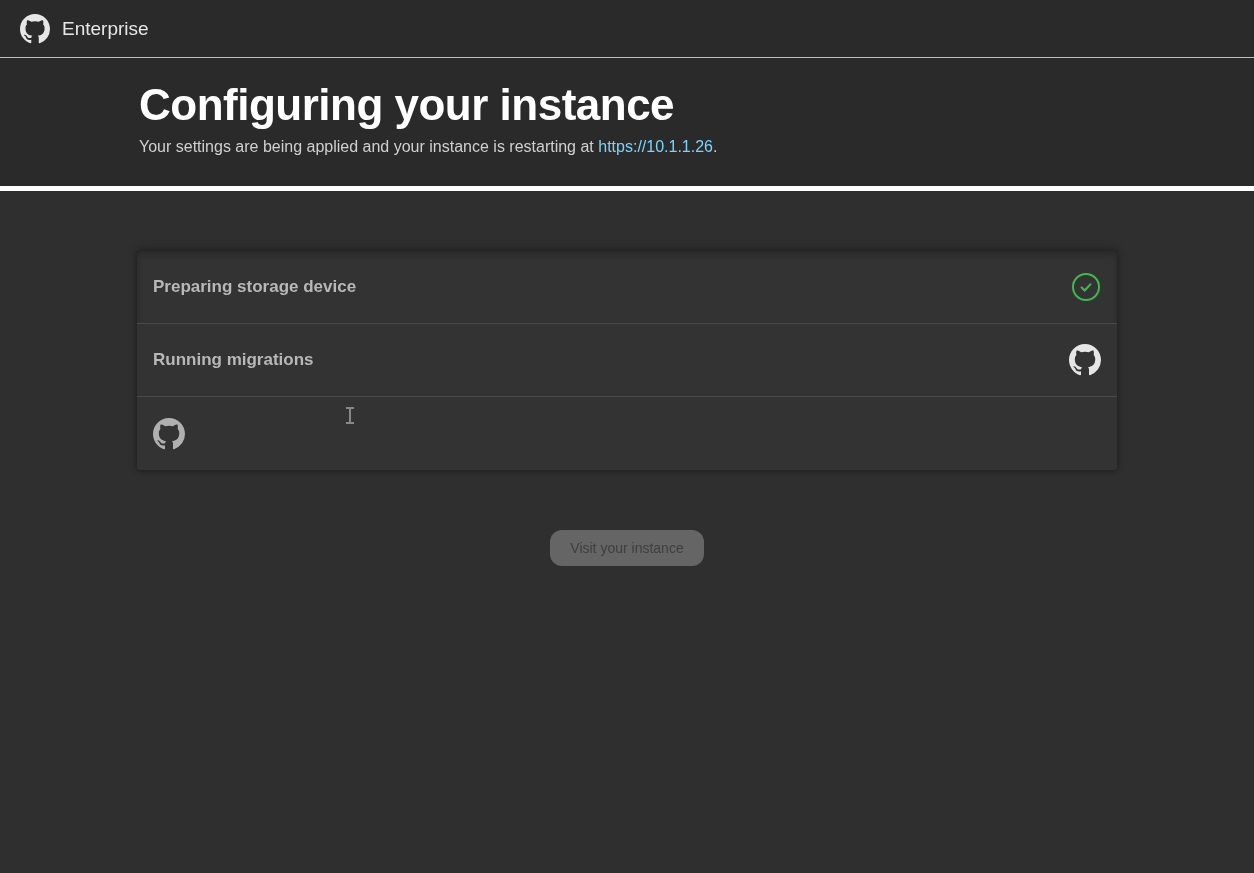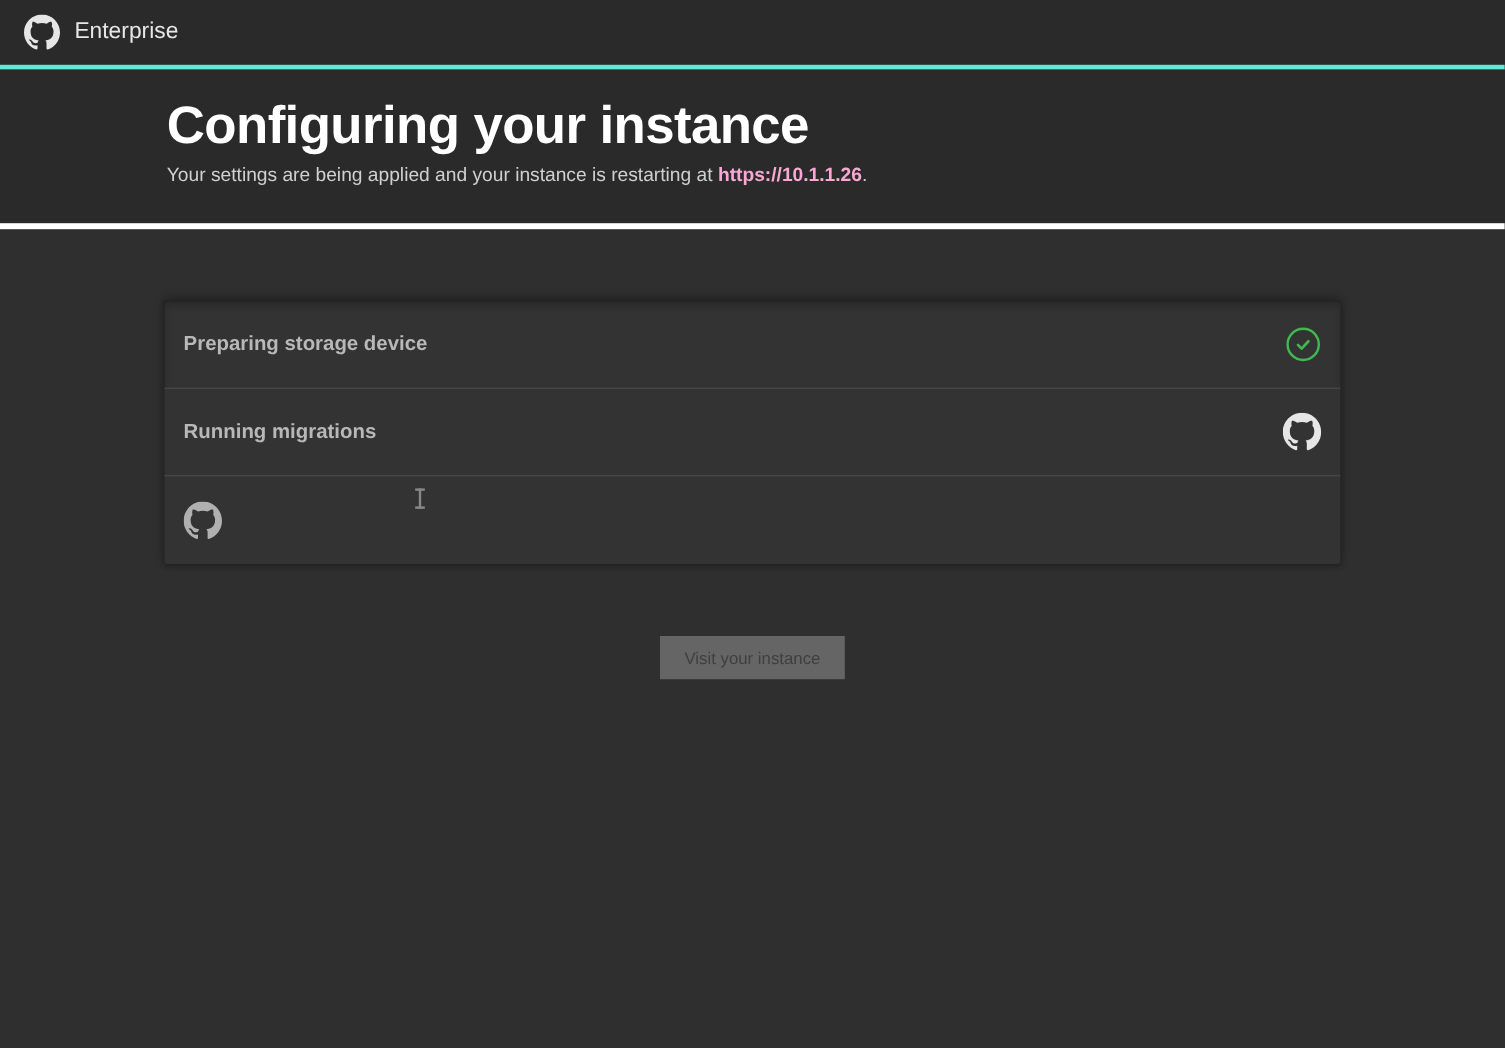"Enterprise" .header { border-bottom: 4px solid #5eead4 -> 1px solid #5eead4 }
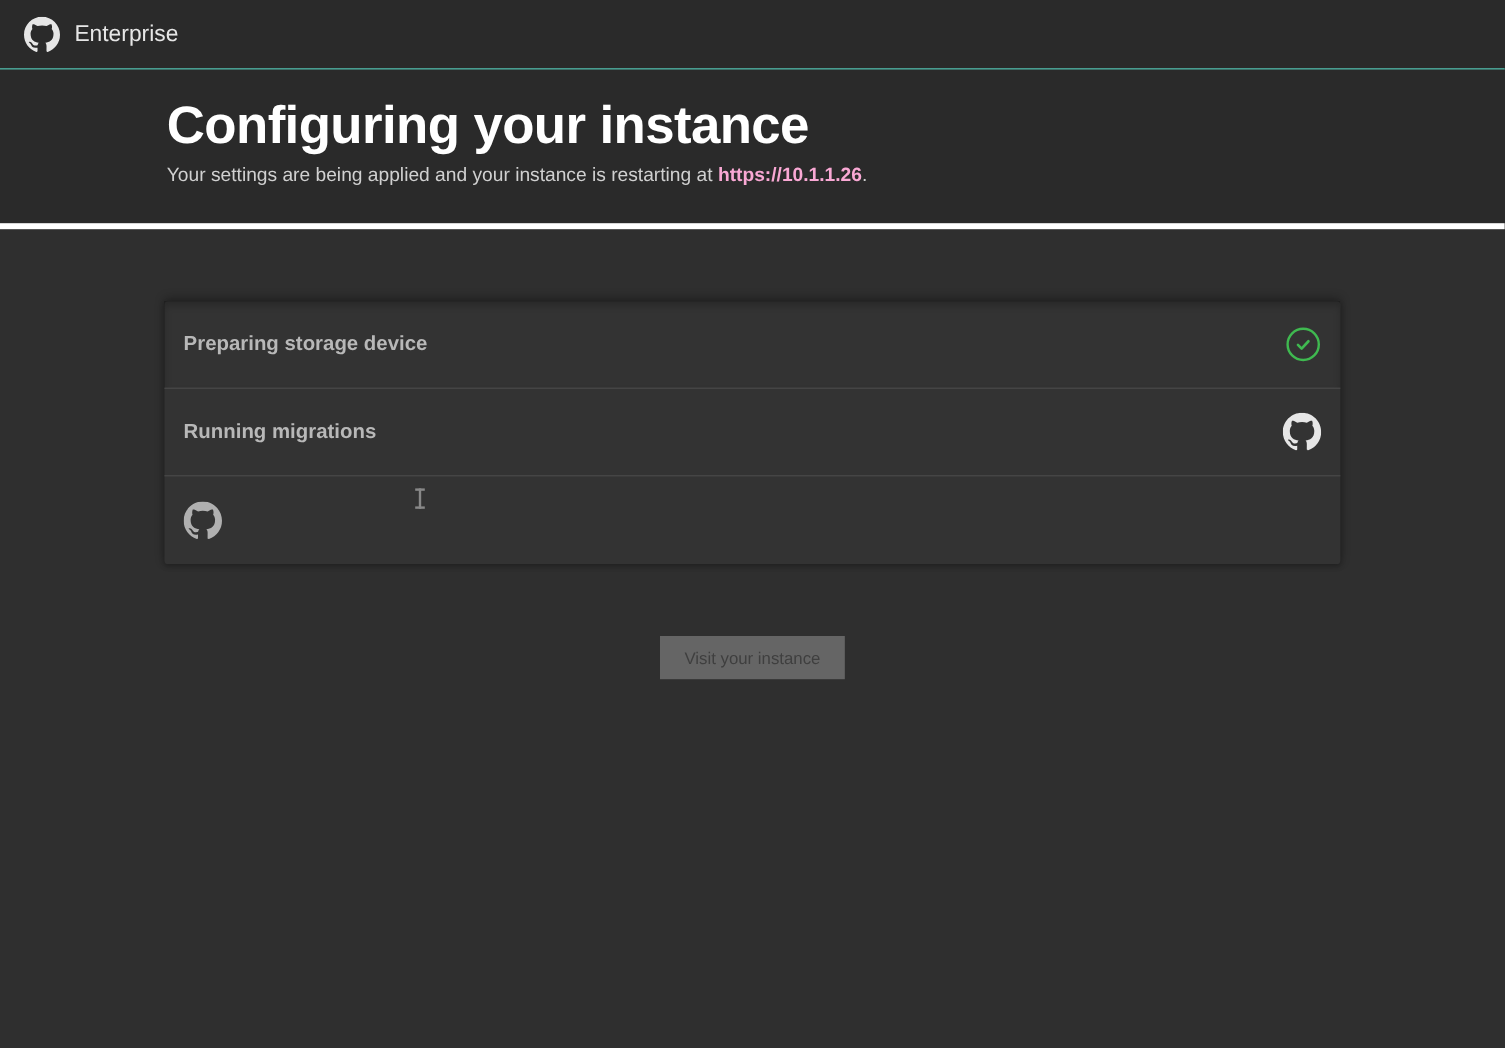"https://10.1.1.26" .page-subtitle strong { color: #f9a8d4 -> #7dd3fc; font-weight: 700 -> 400 }
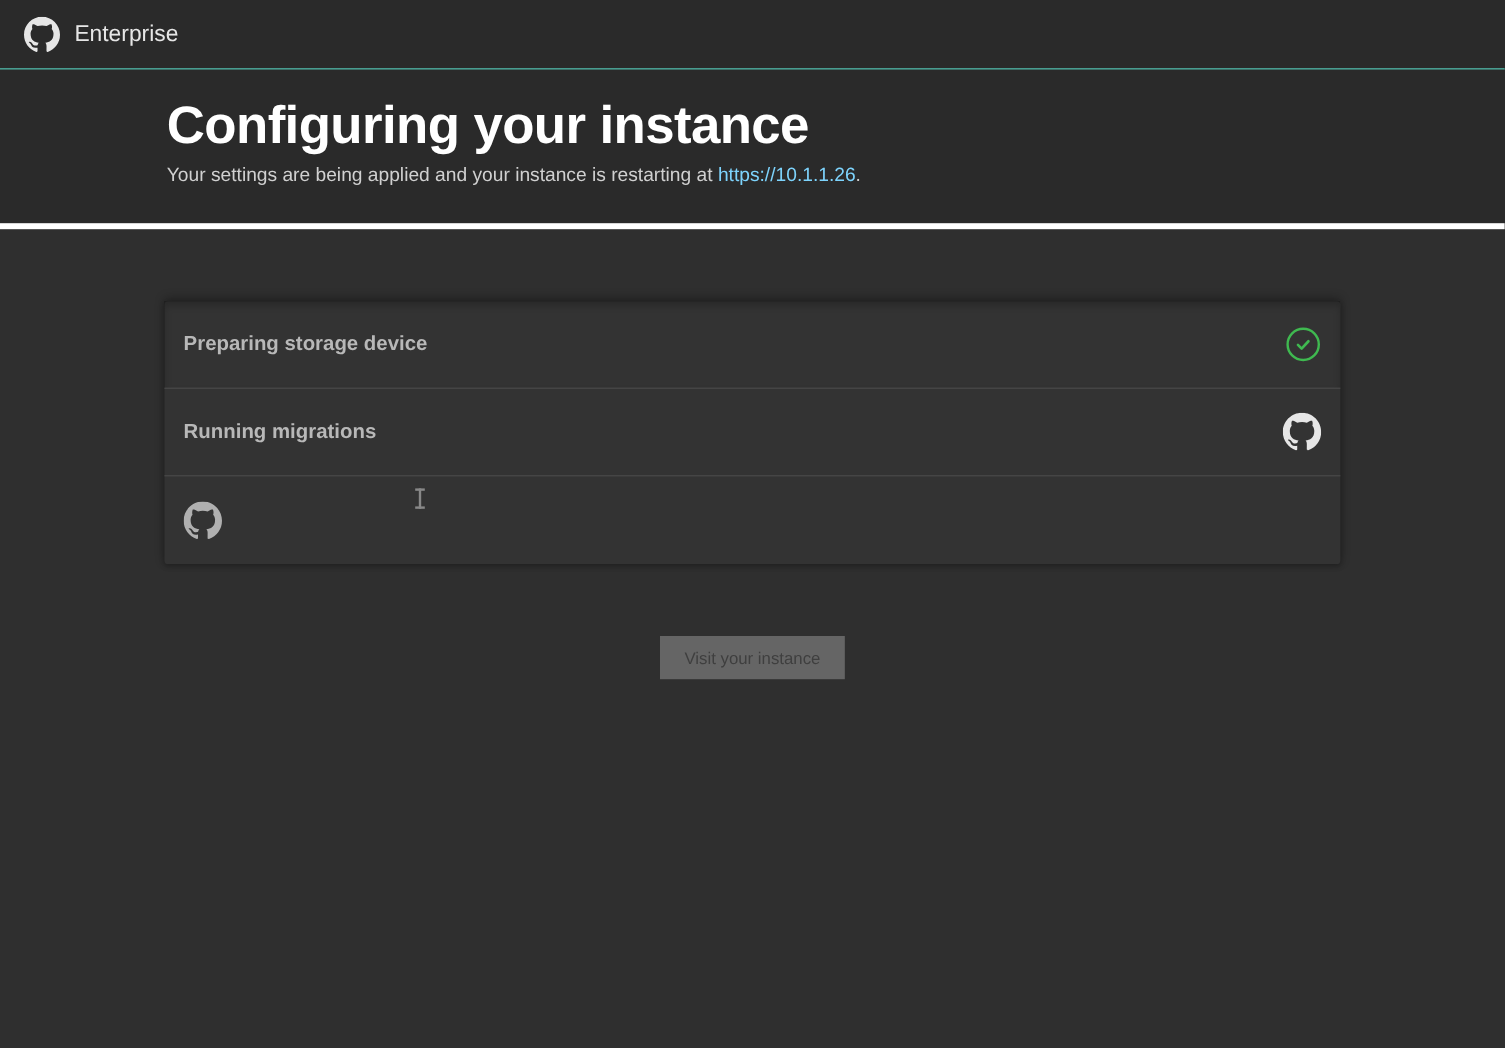"Visit your instance" .visit-button { border-radius: 0 -> 12px }
